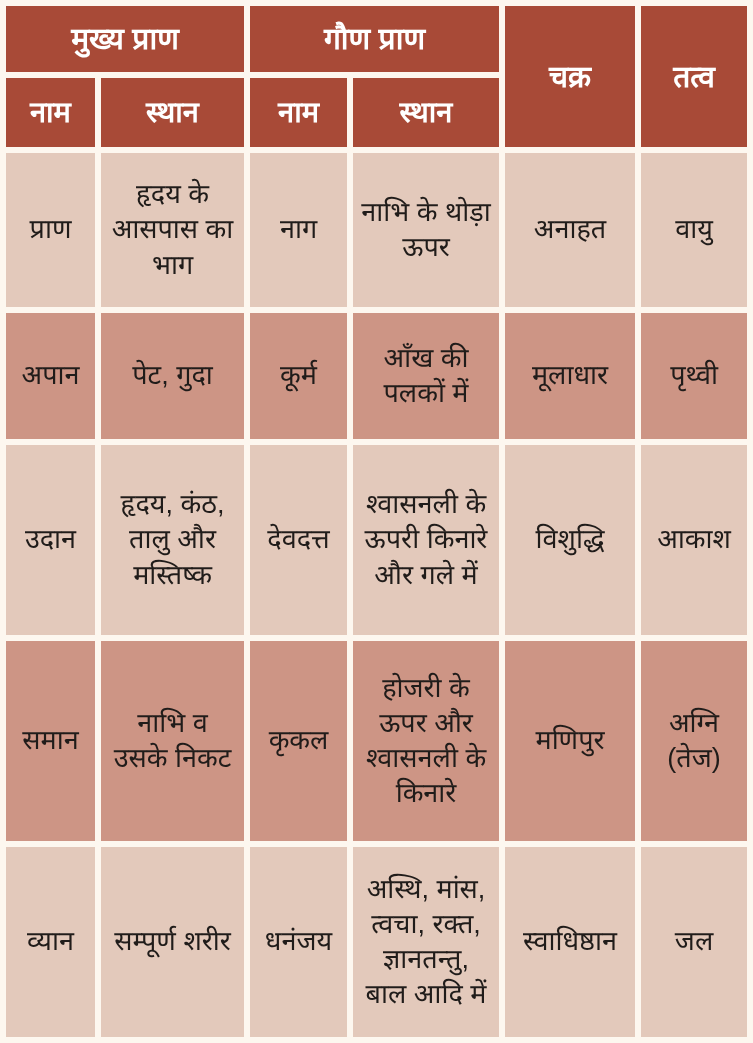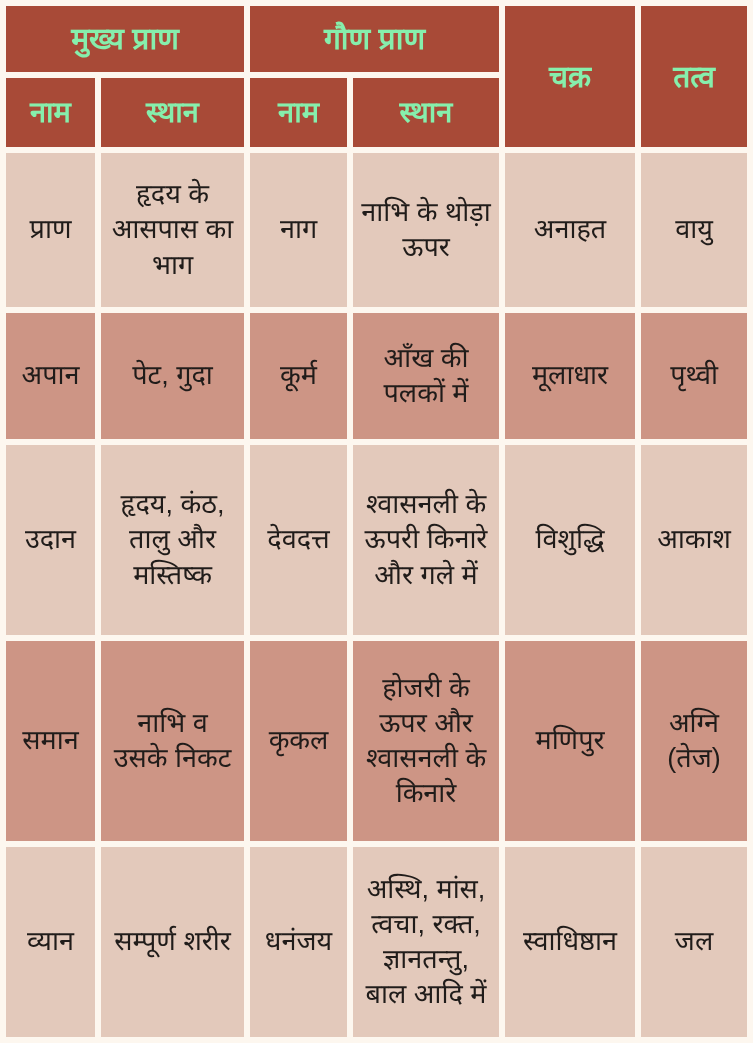"मुख्य प्राण" th { color: #86efac -> #ffffff }
